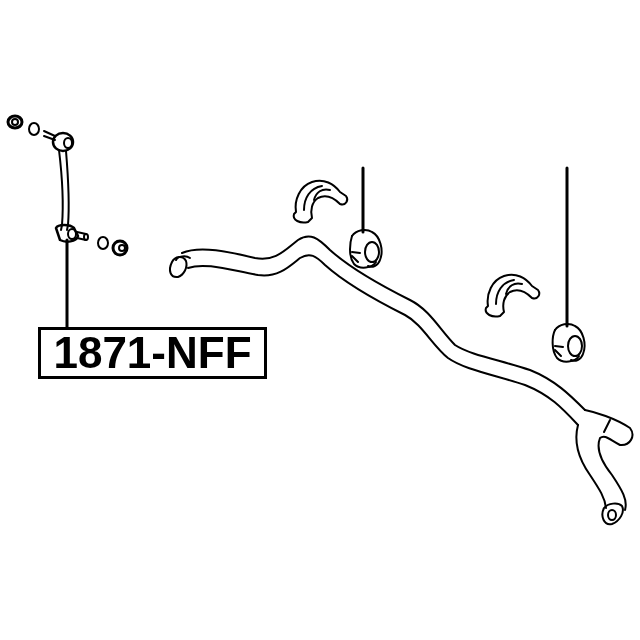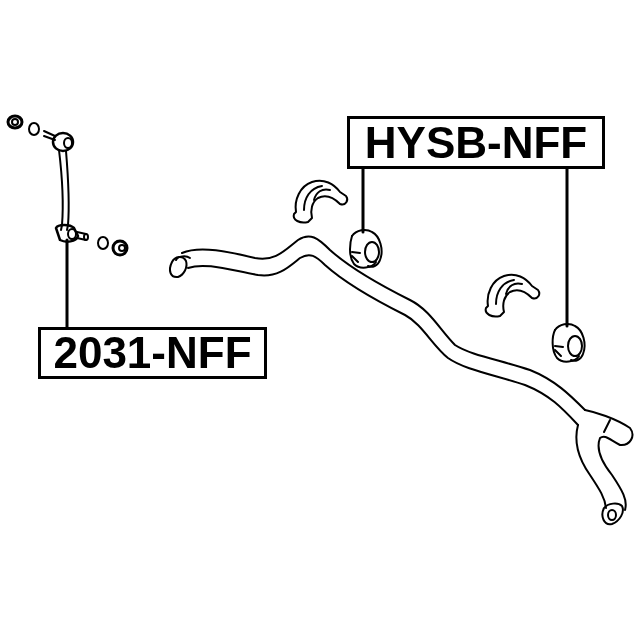"HYSB-NFF" div.part-label { html: <div>HYSB-NFF</div> -> none }
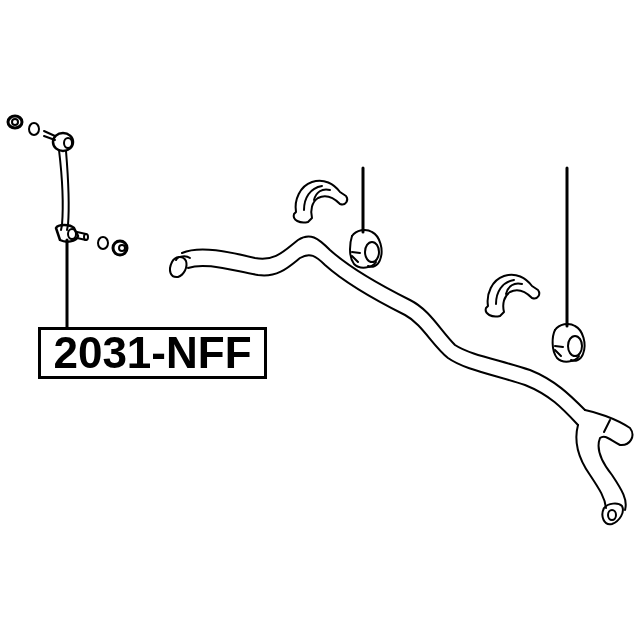"2031-NFF" div.part-label { text: 2031-NFF -> 1871-NFF }
